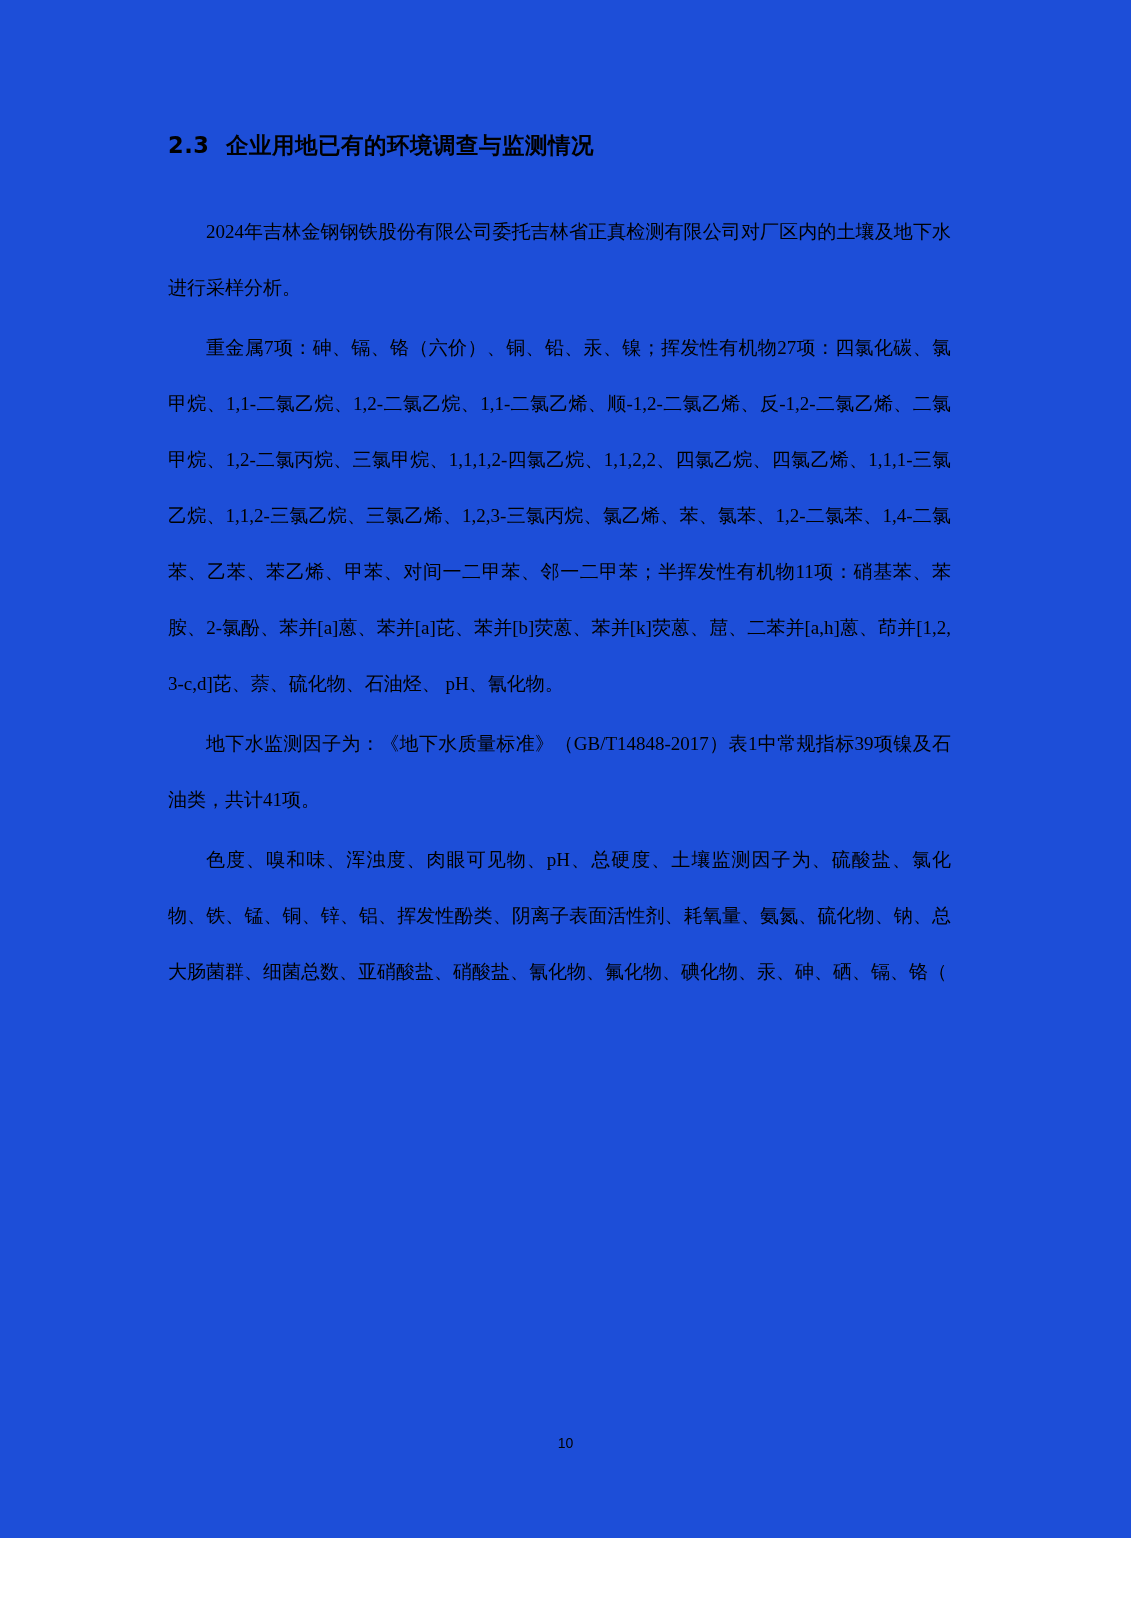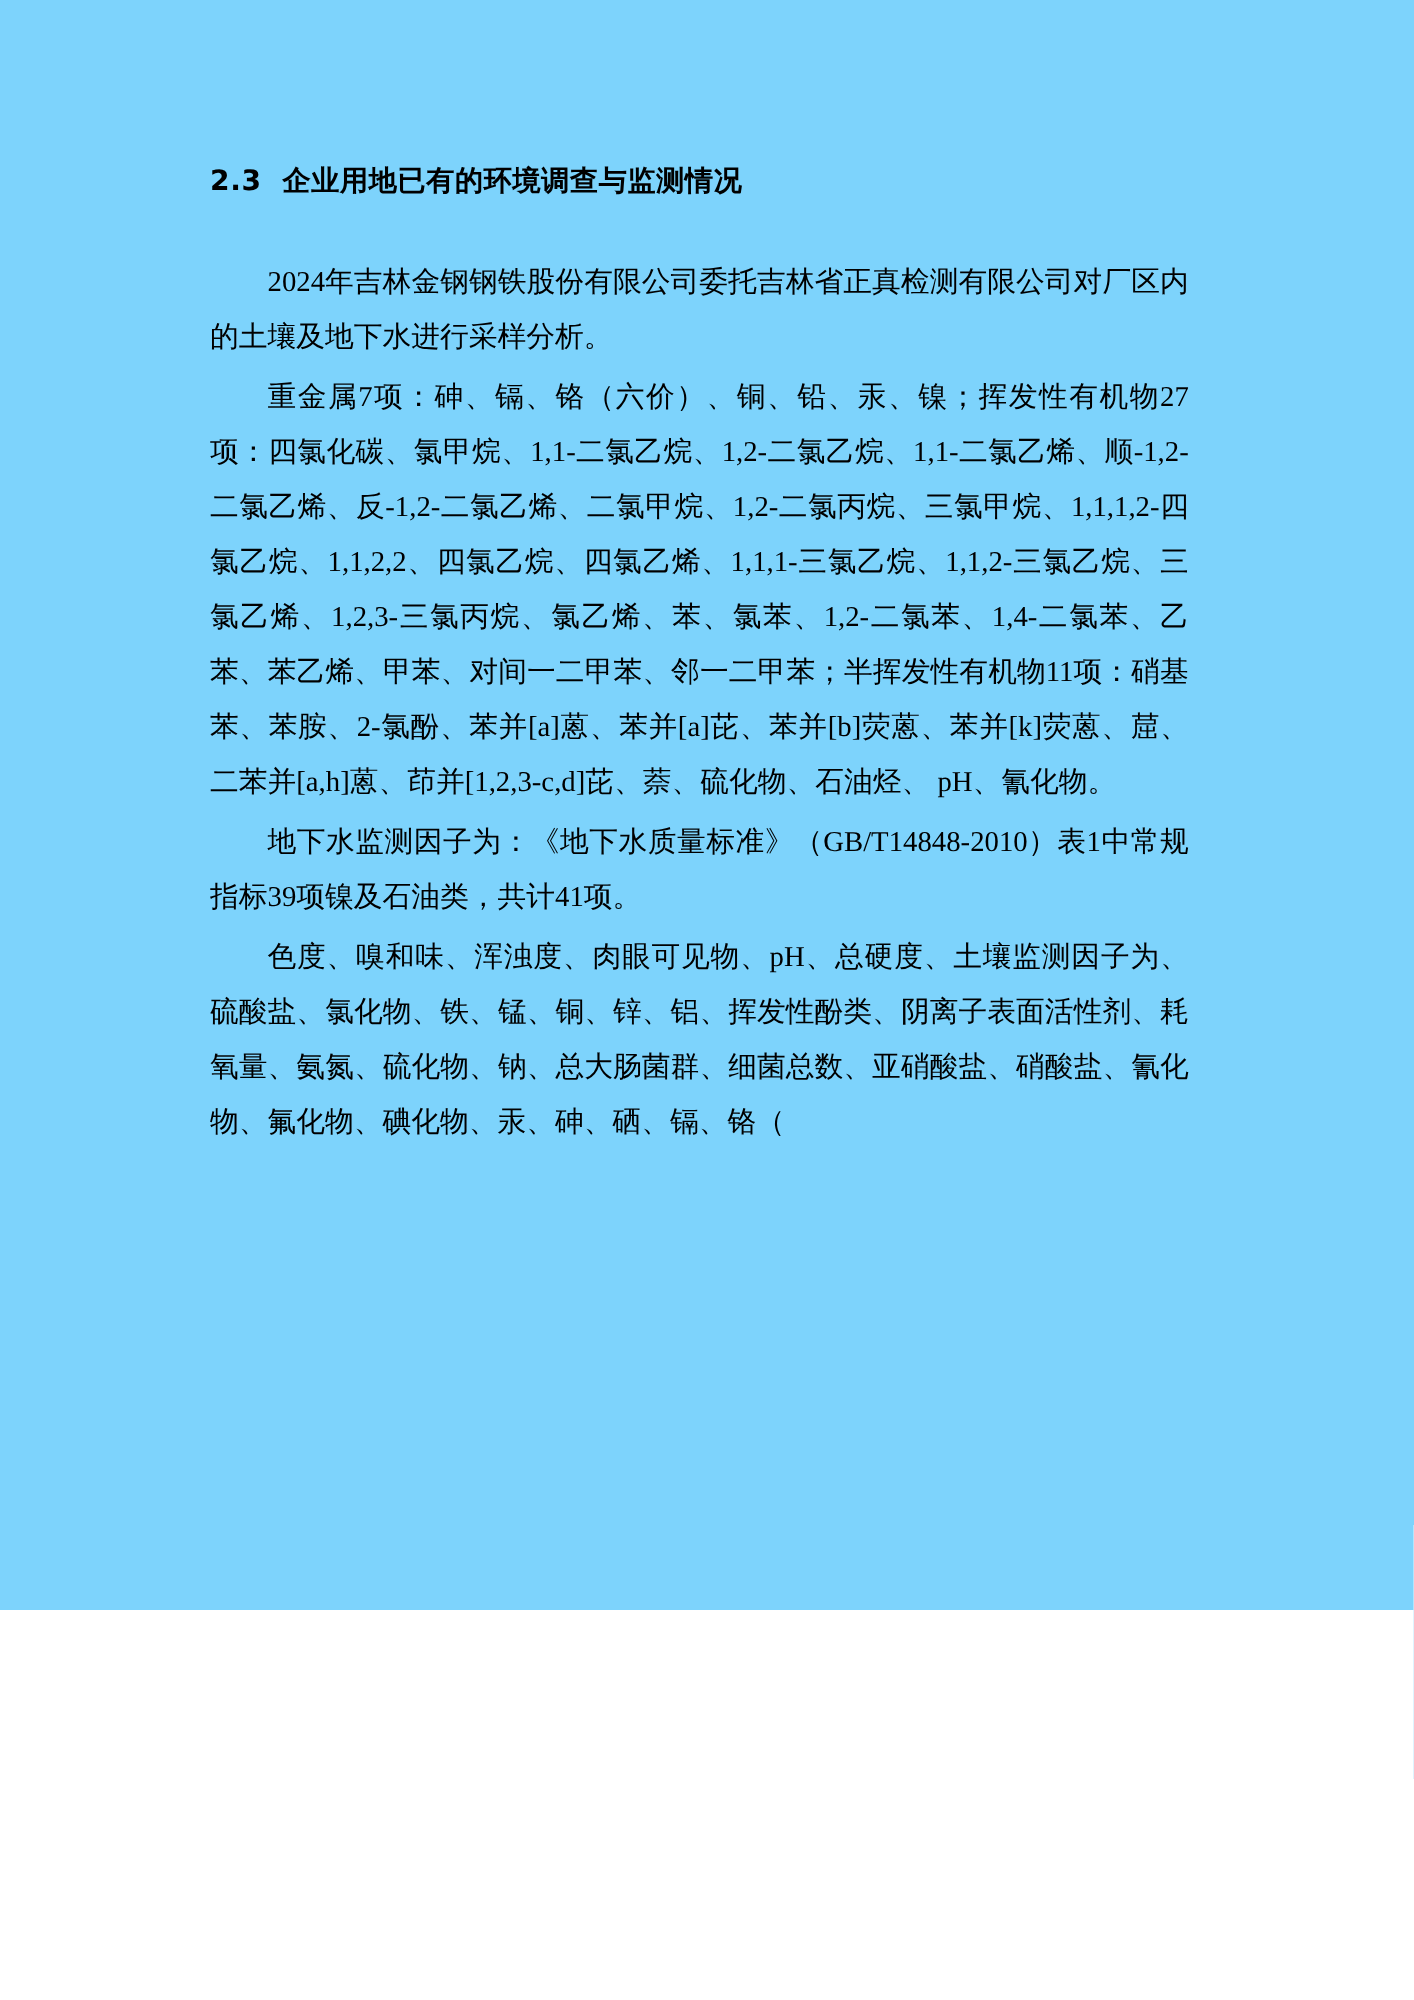"2.3 企业用地已有的环境调查与监测情况" .page { background: #7dd3fc -> #1d4ed8; height: 1288px -> 1538px }
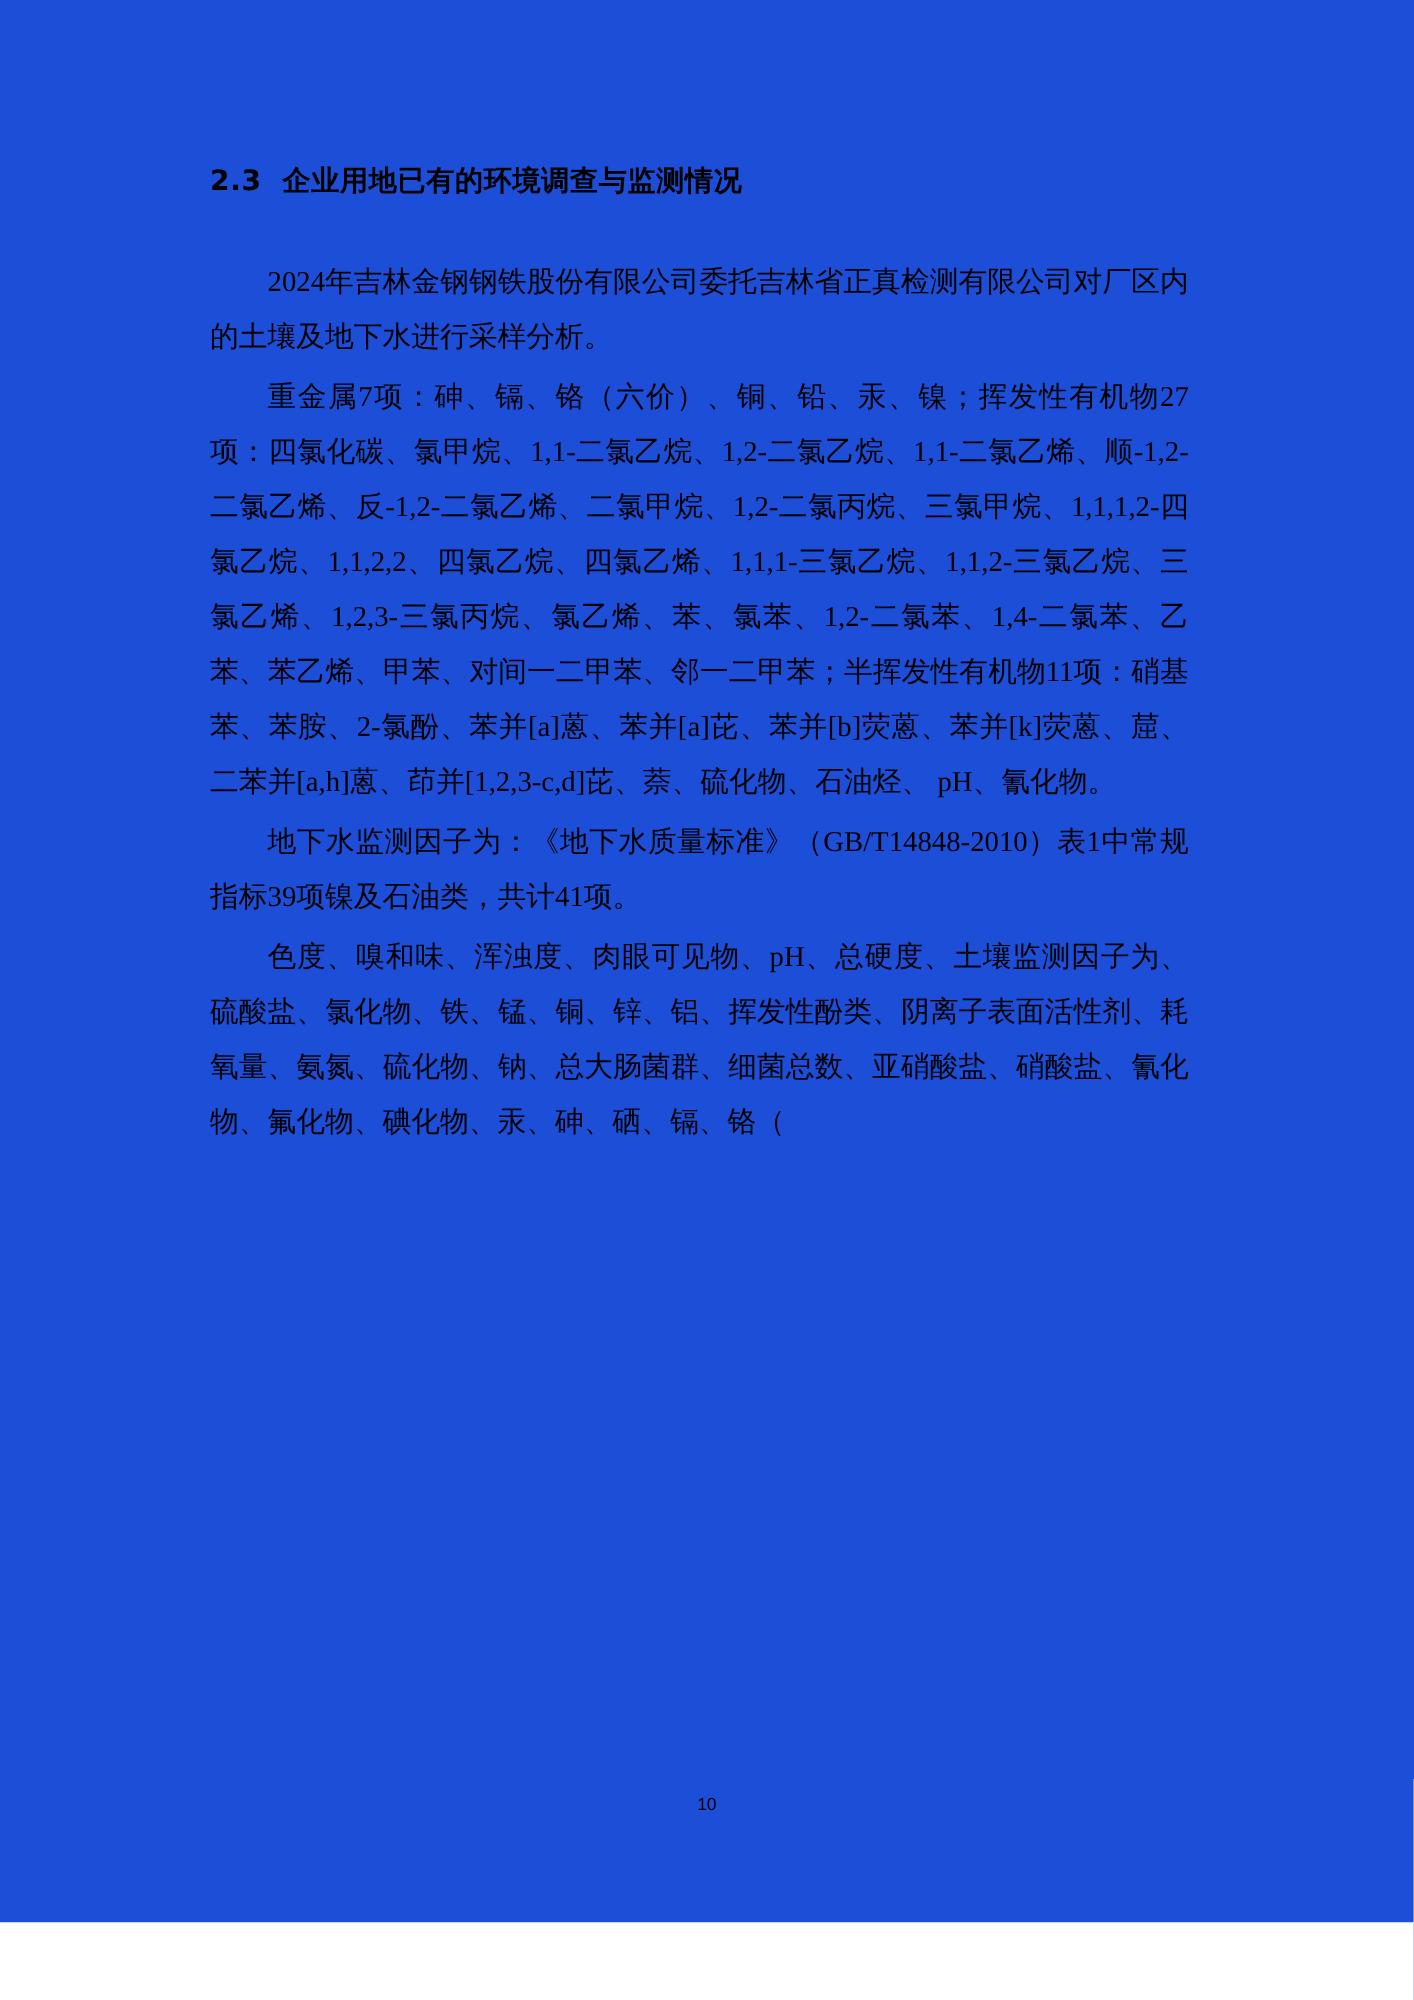"2024年吉林金钢钢铁股份有限公司委托吉林省正真检测有限公司对厂区内的土壤及地下" .para { font-size: 23px -> 19px; line-height: 44px -> 56px }
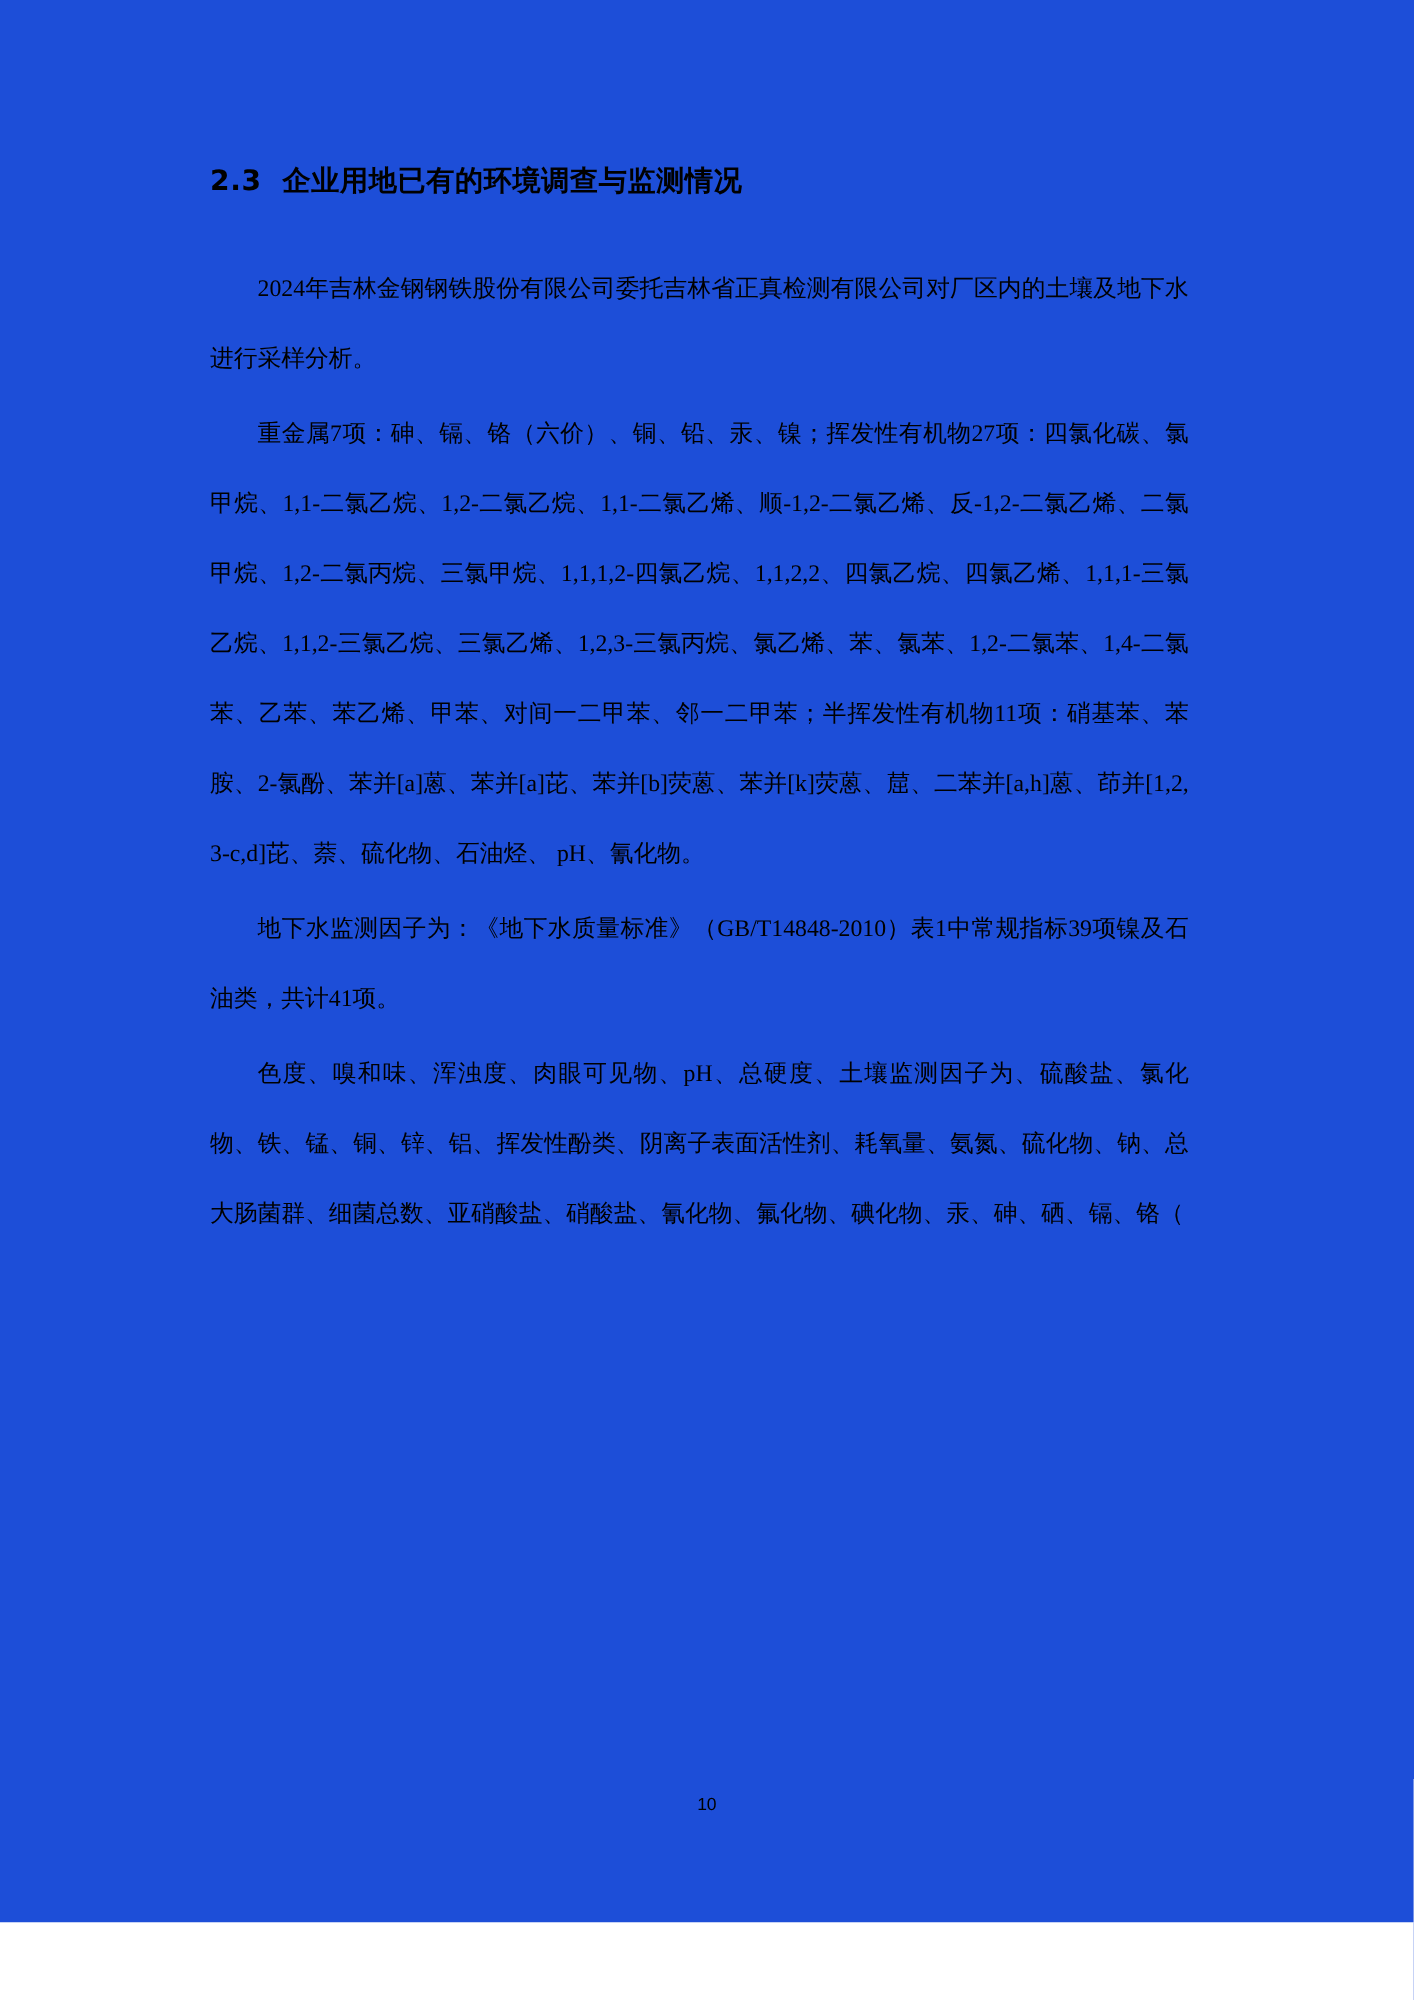"地下水监测因子为：《地下水质量标准》（GB/T14848-2010）表1中常规指" p.para { text: GB/T14848-2010 -> GB/T14848-2017 }
